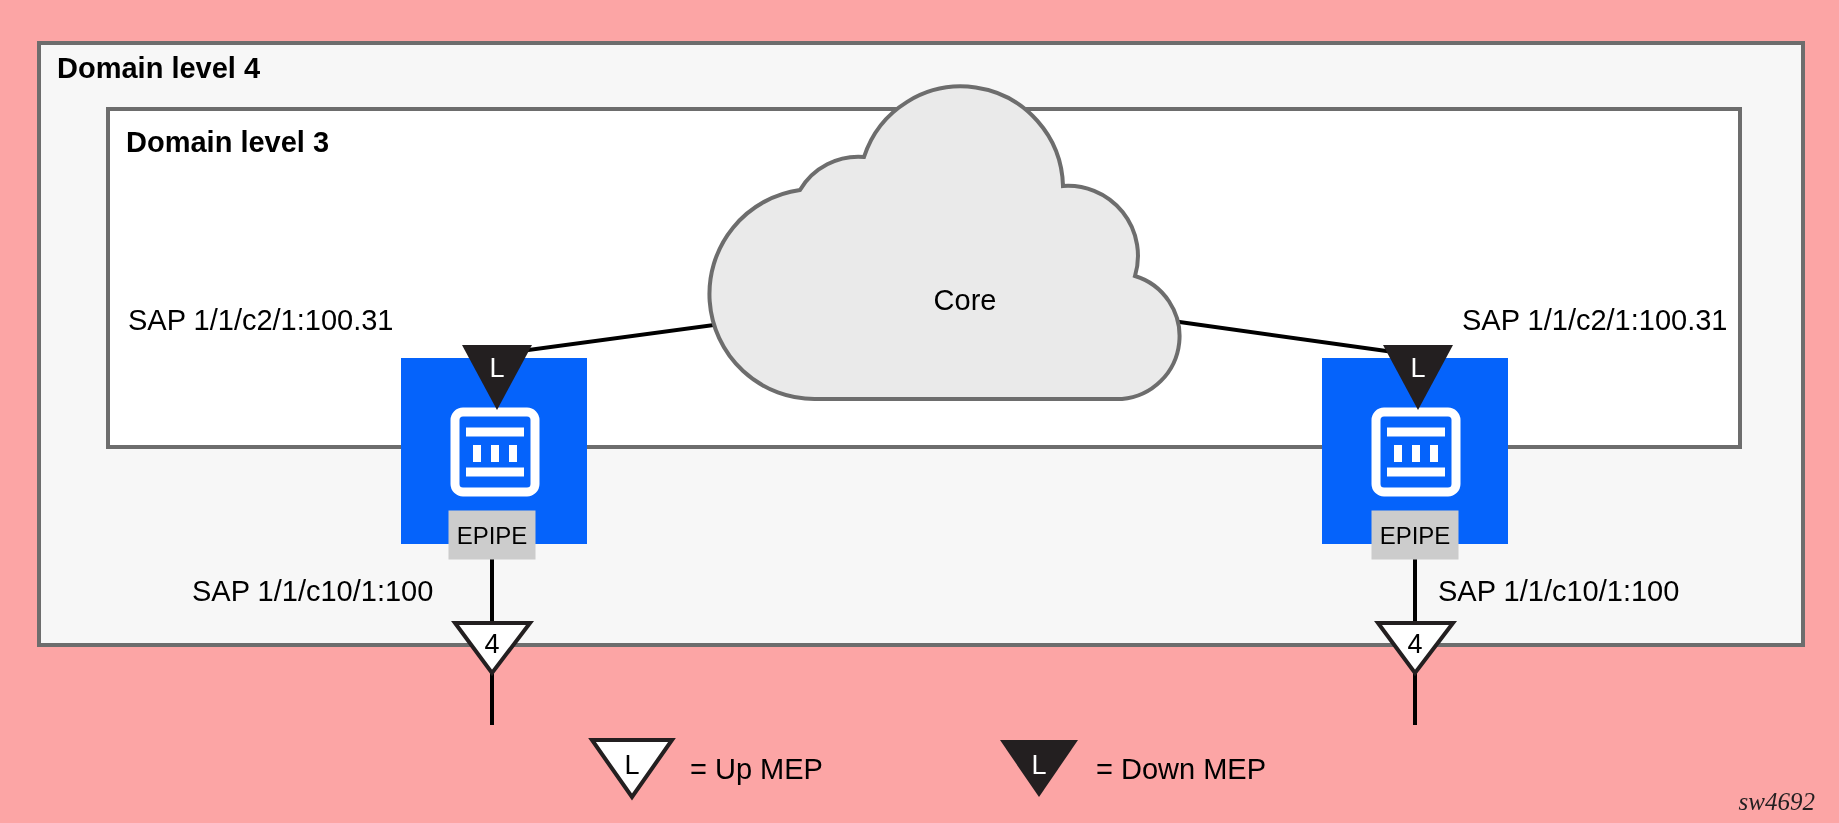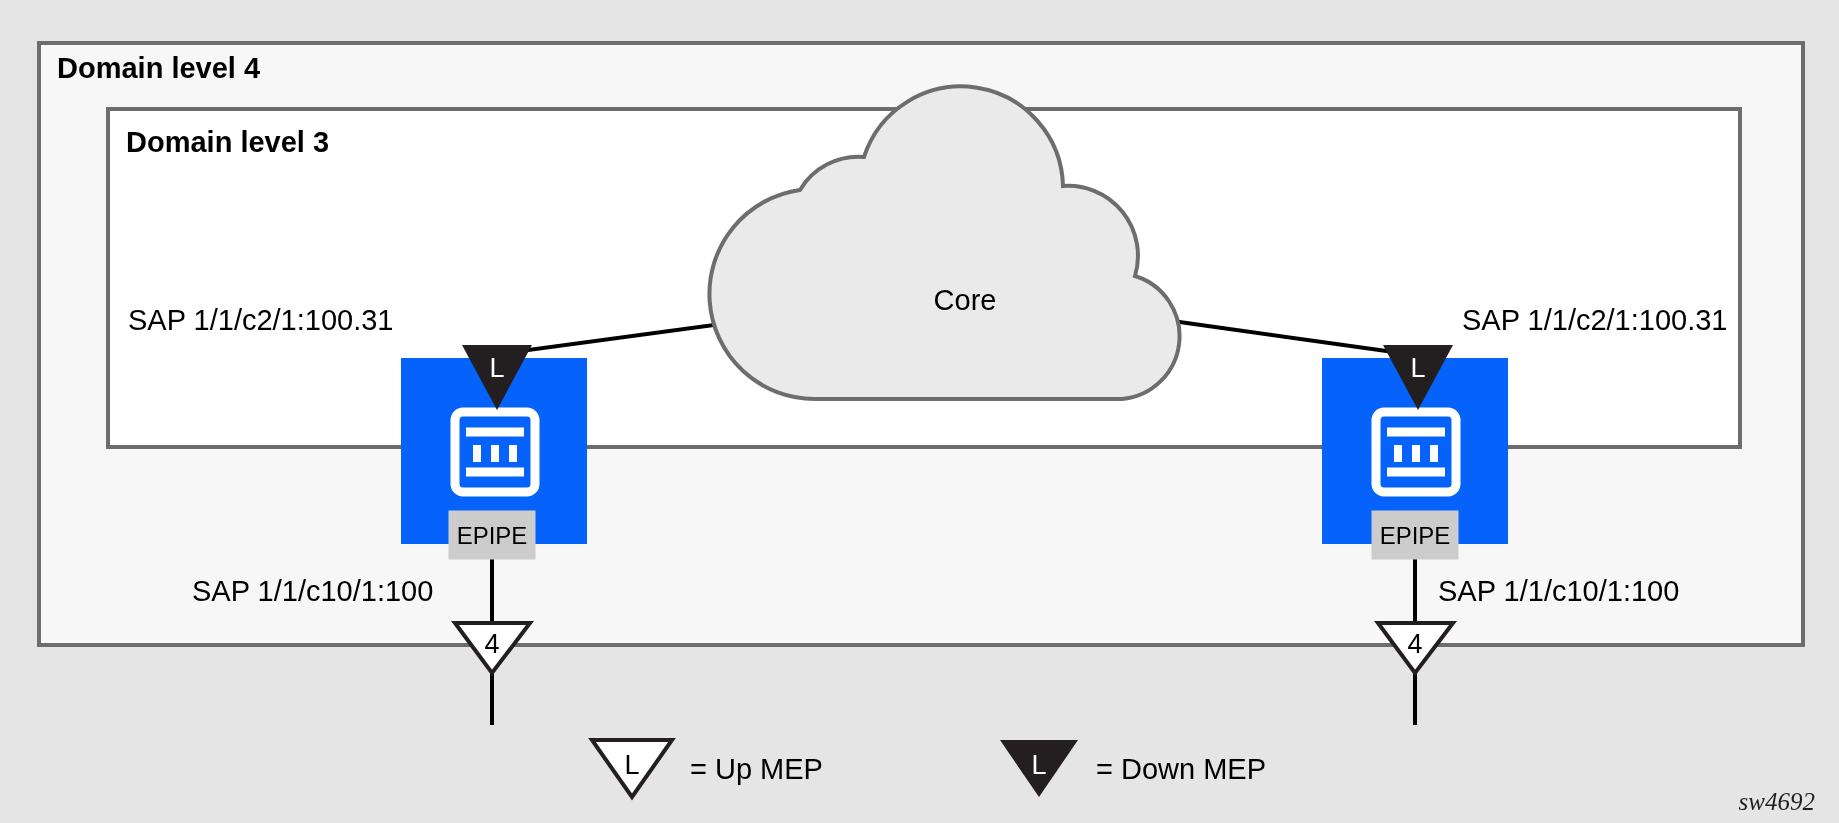"Domain level 4" #stage { background: #e5e5e5 -> #fca5a5 }
